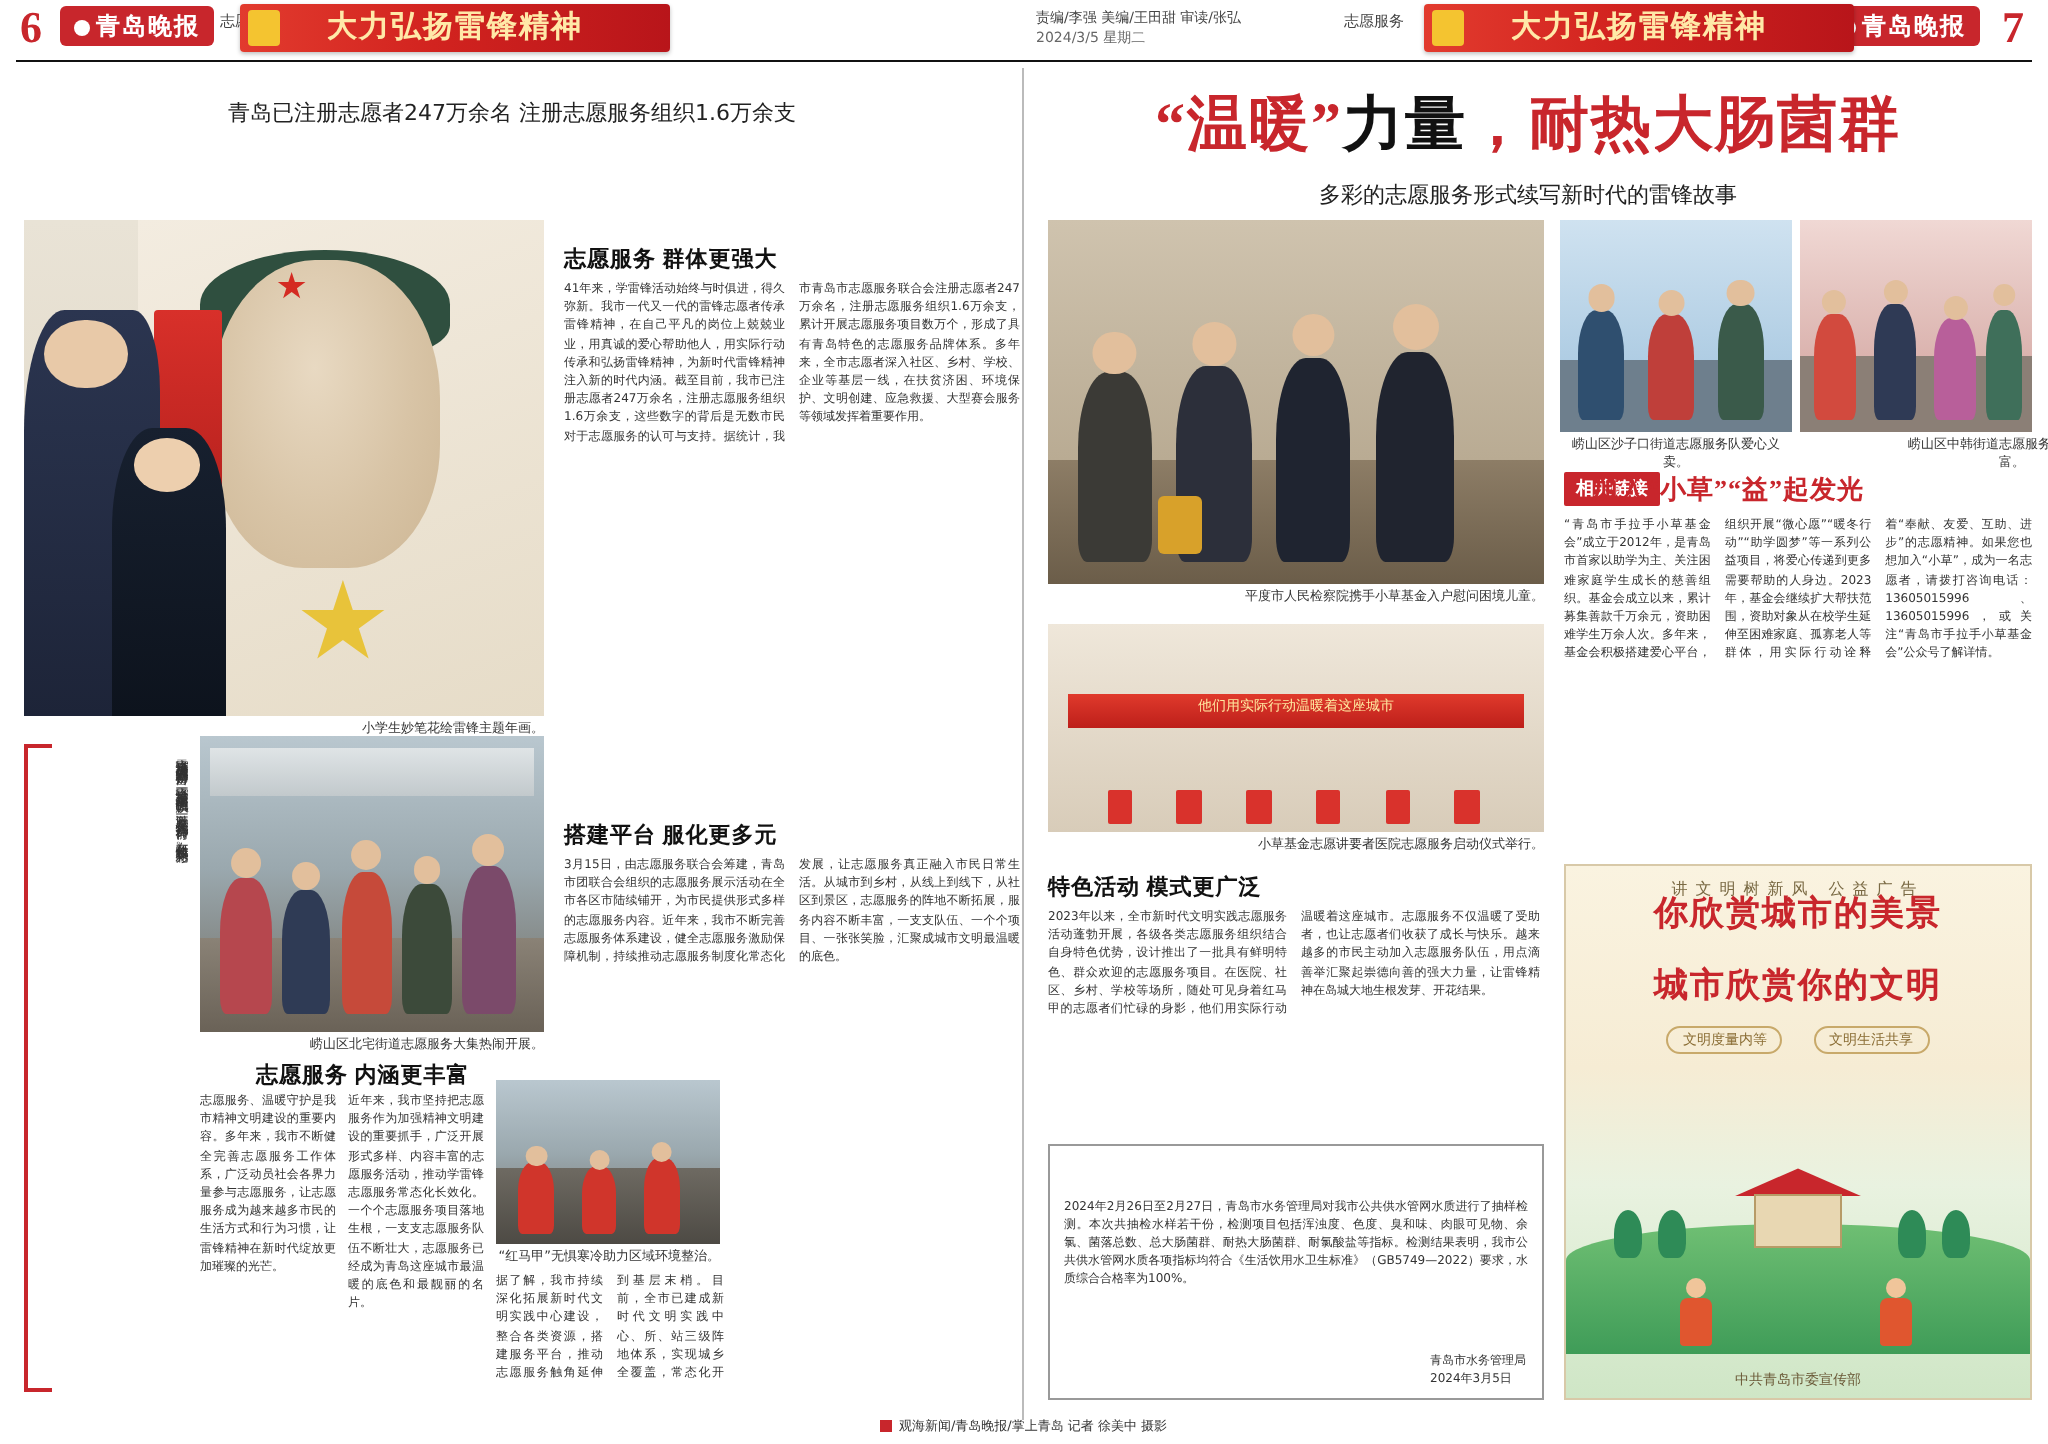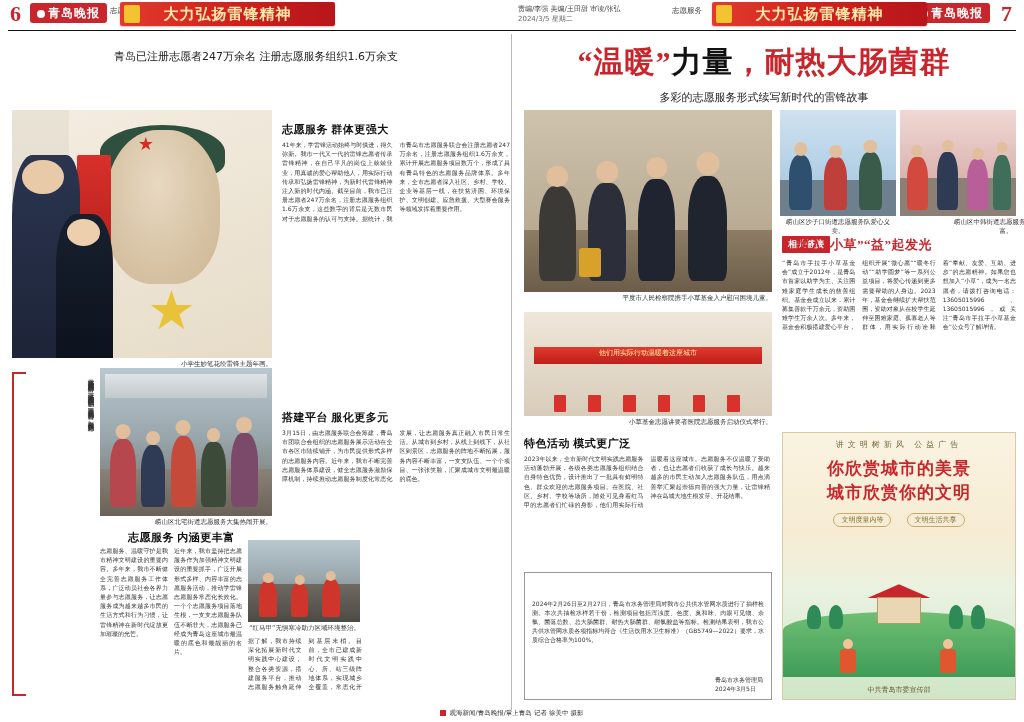"你欣赏城市的美景" .ad-t1 { top: 24px -> 12px }
